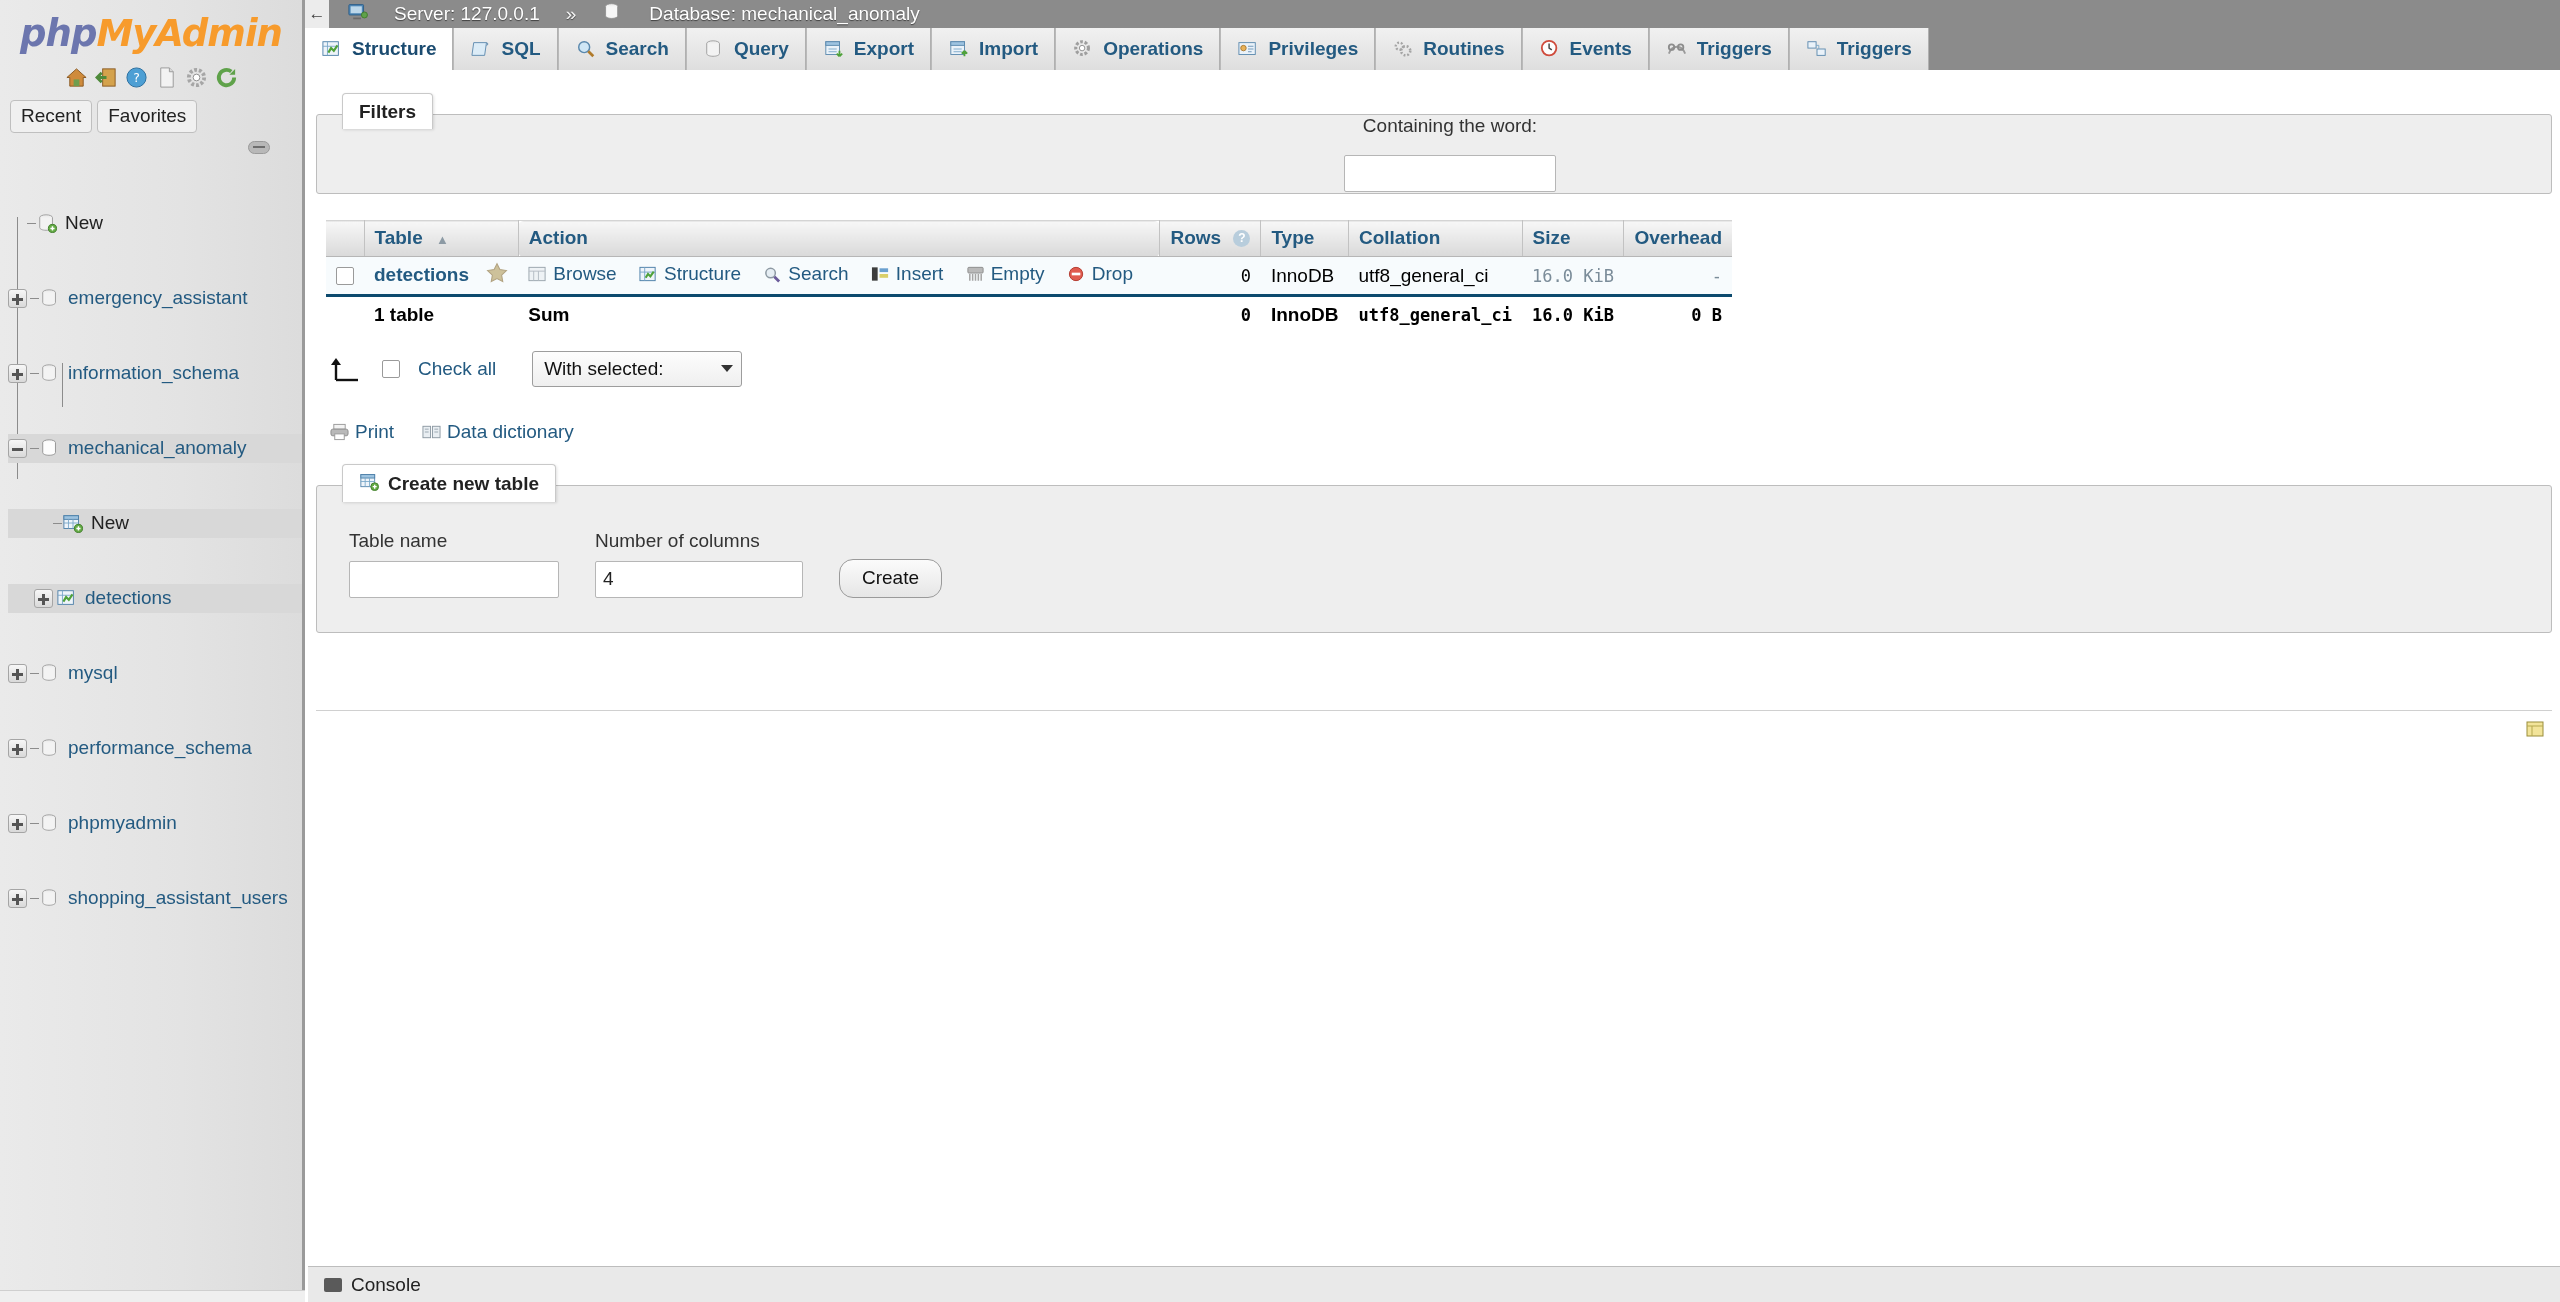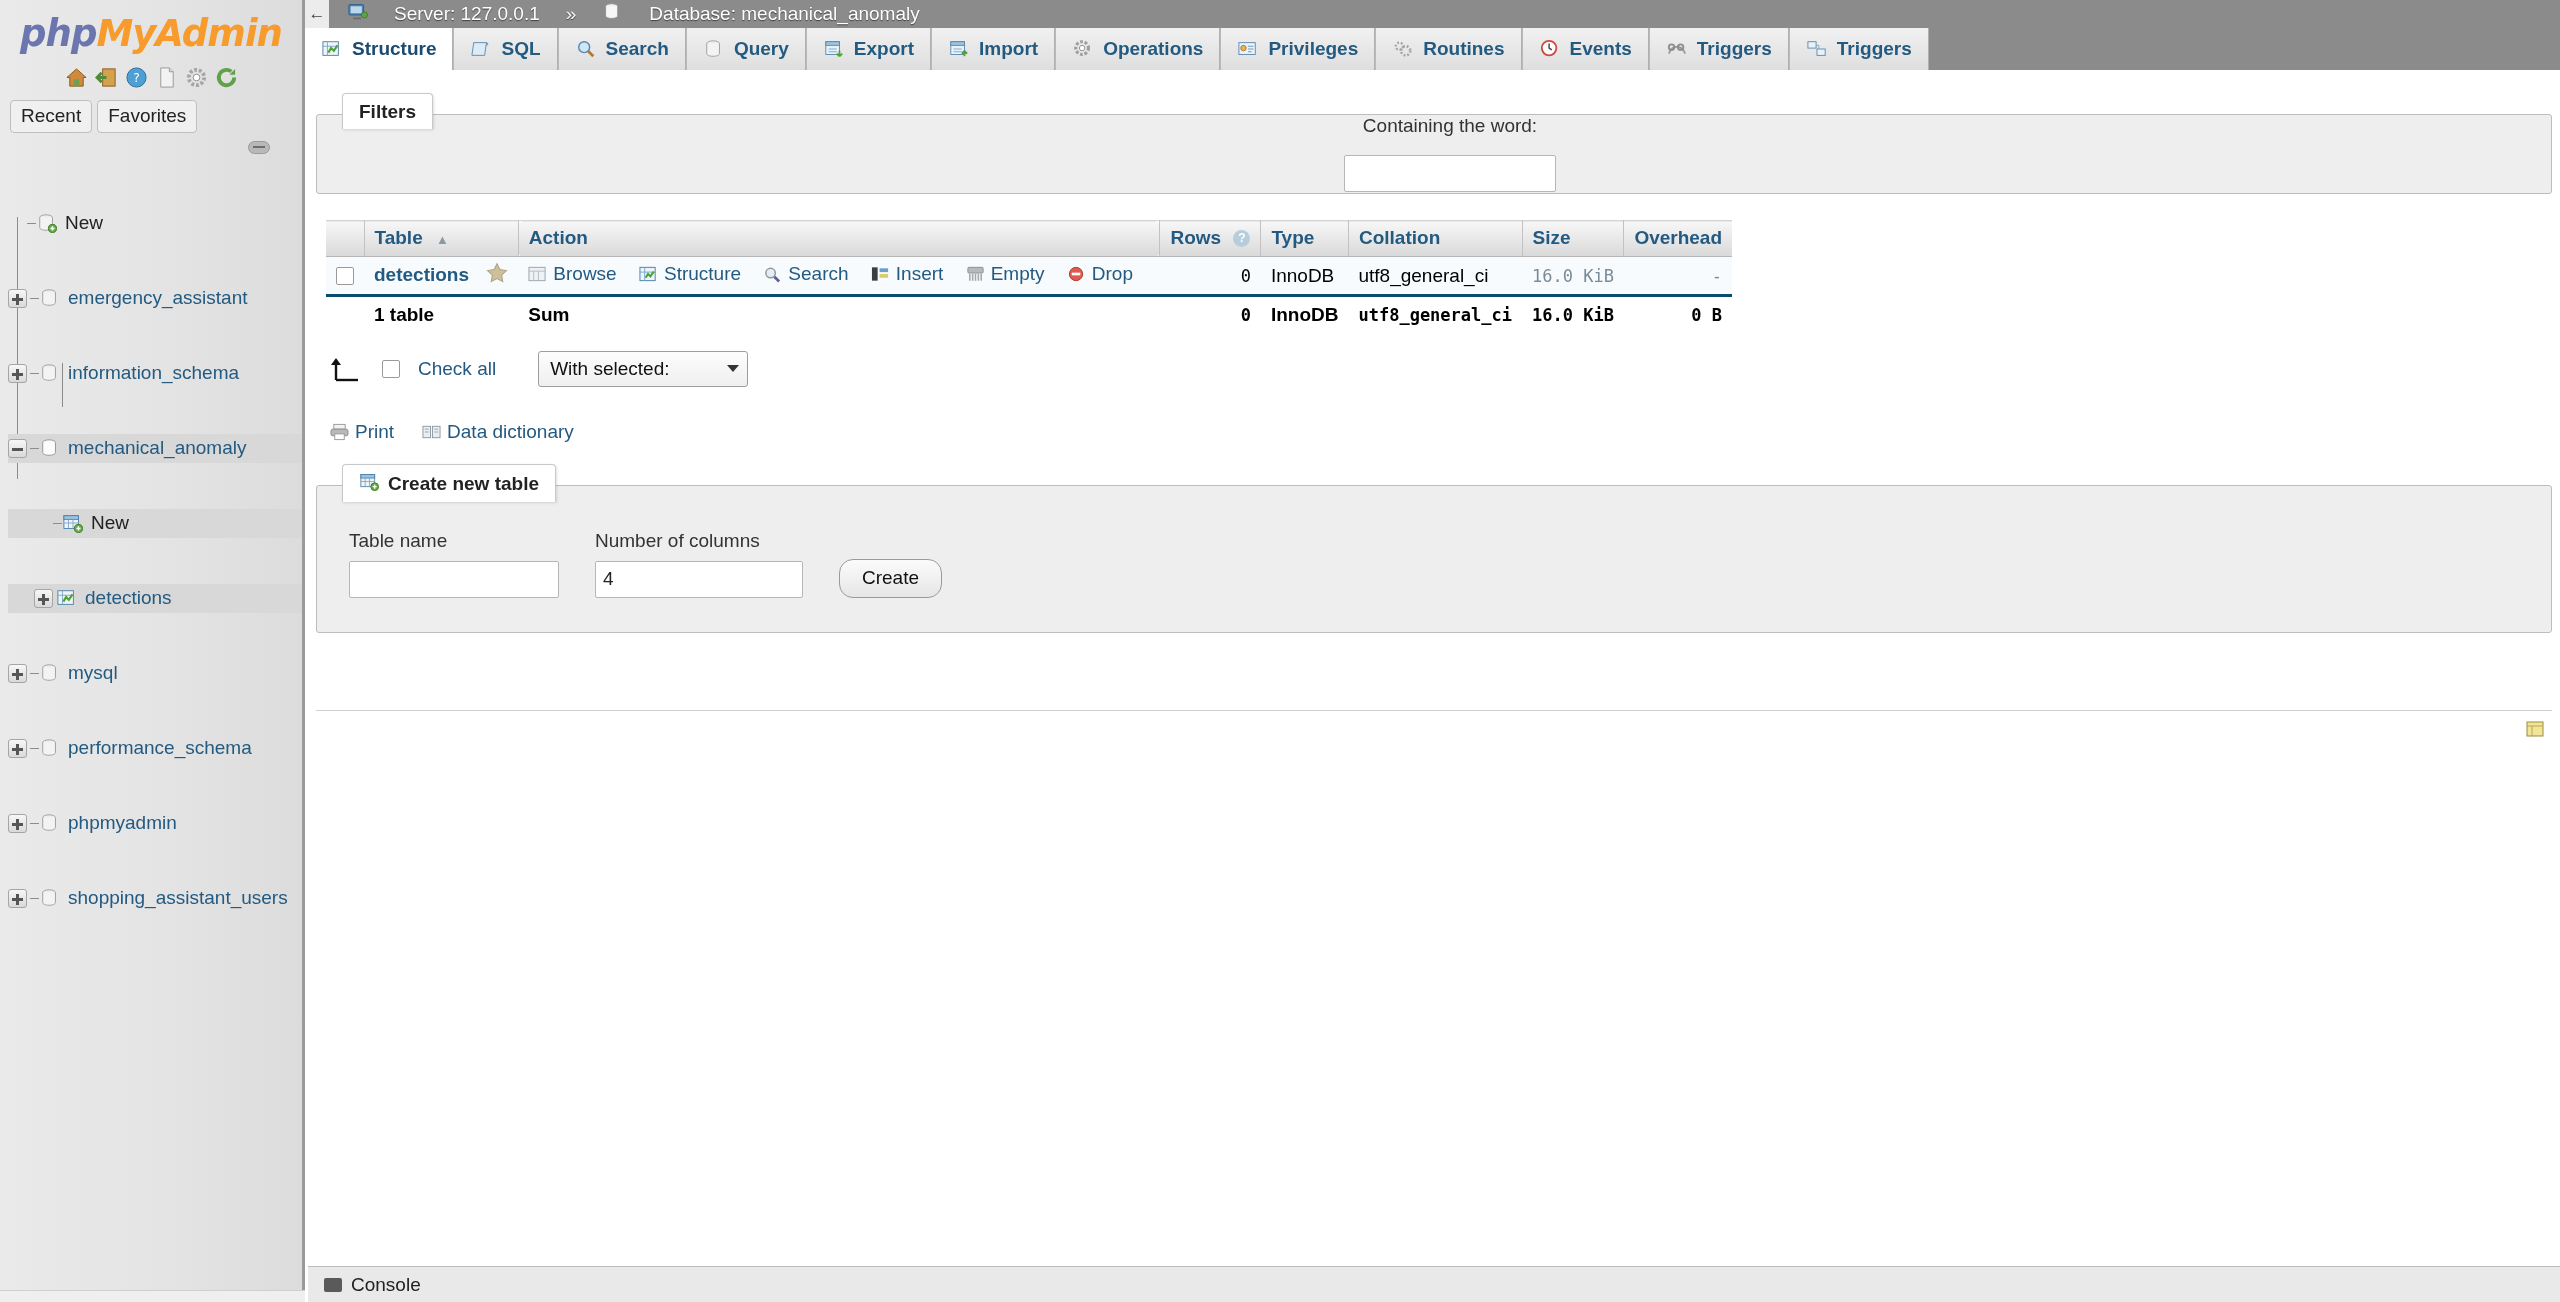"With selected:" span.sel { margin-left: 24px -> 18px }
